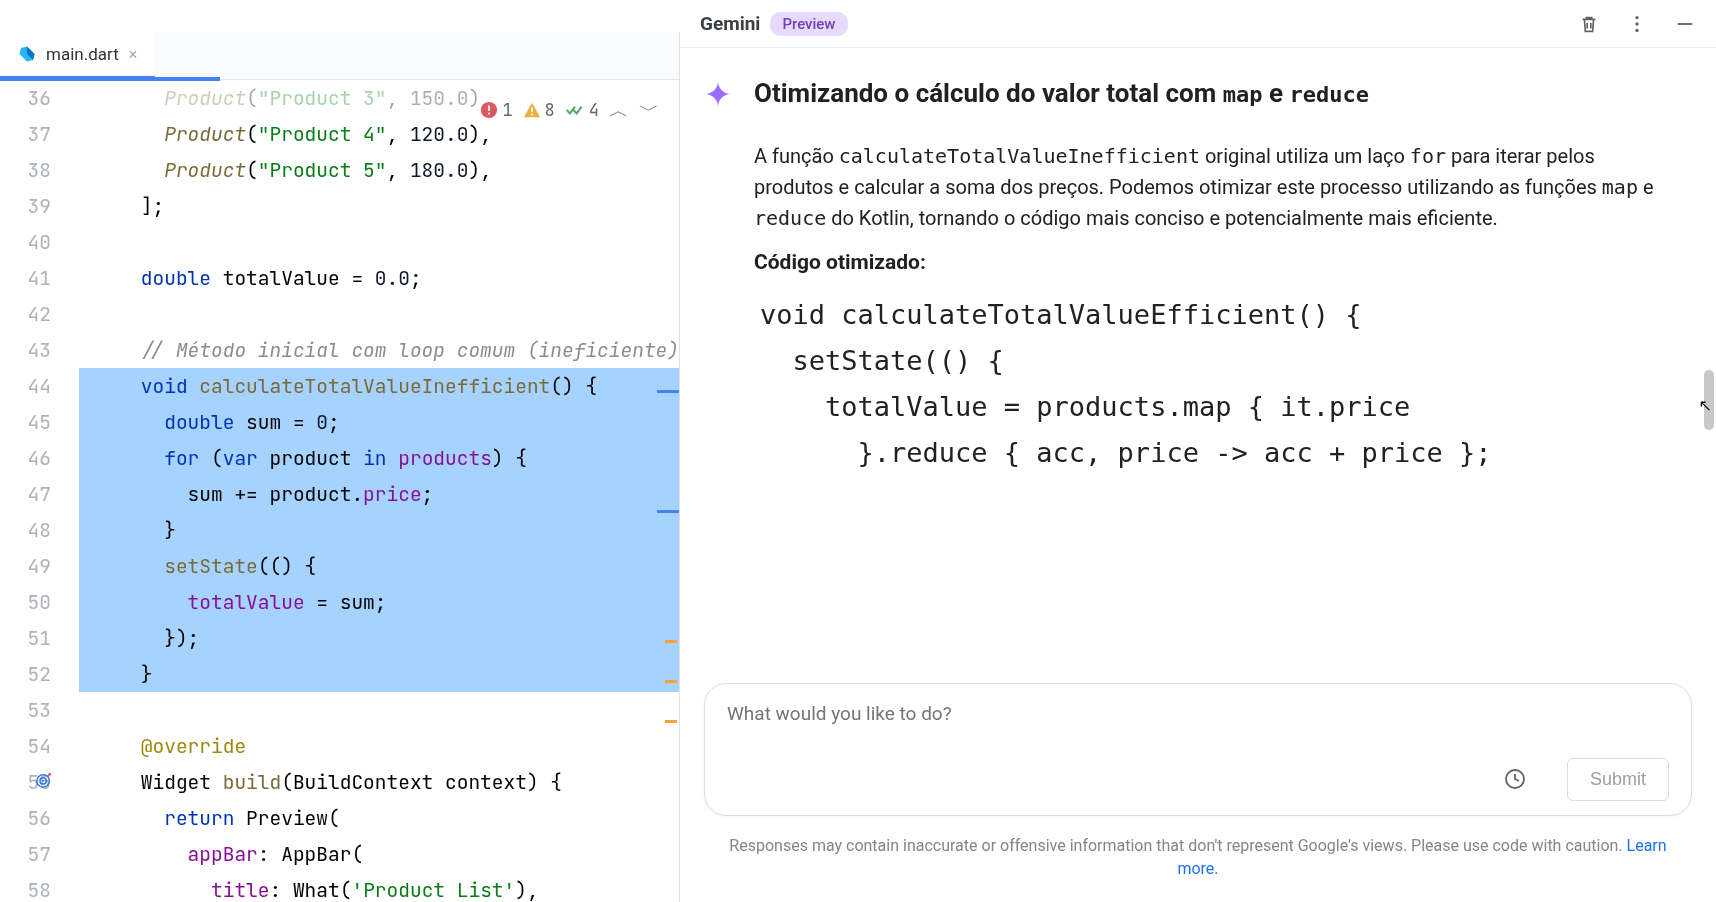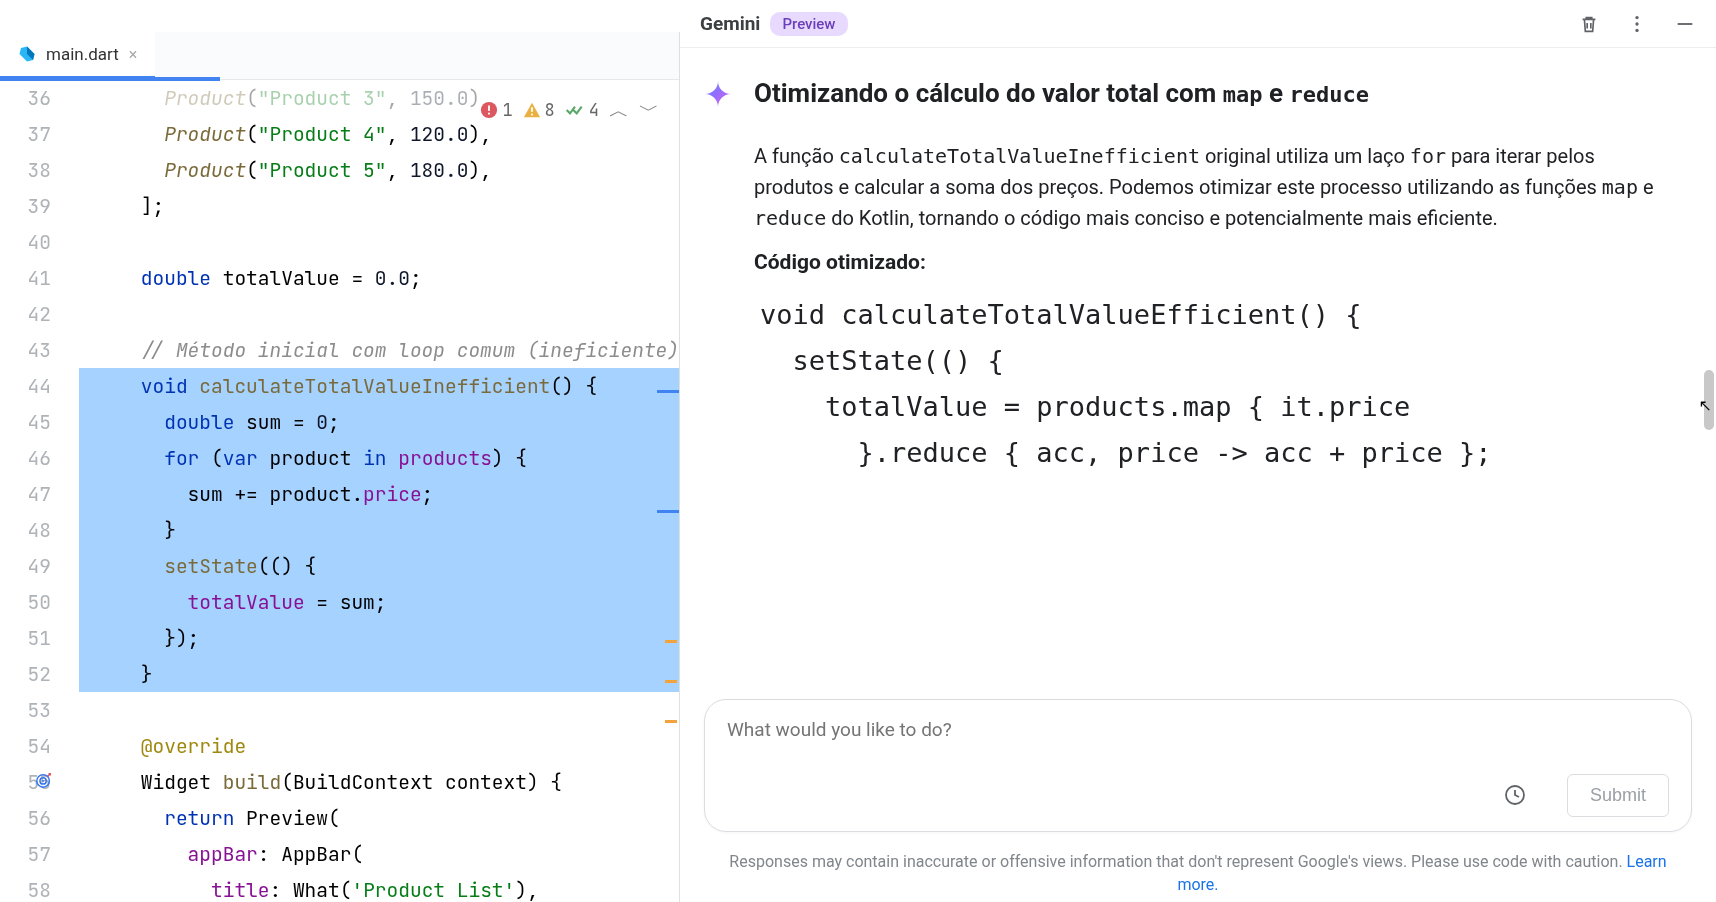"Responses may contain inaccurate or" .disclaimer { padding: 0 40px 6px -> 0 40px 22px }
